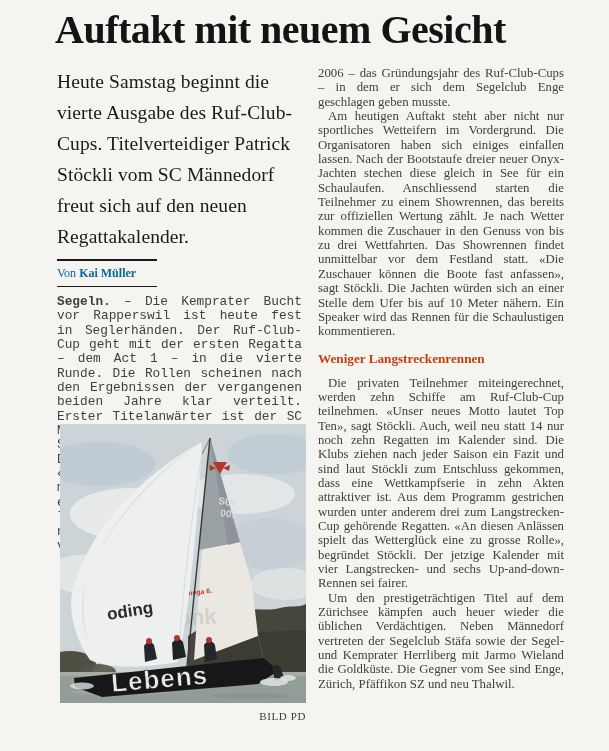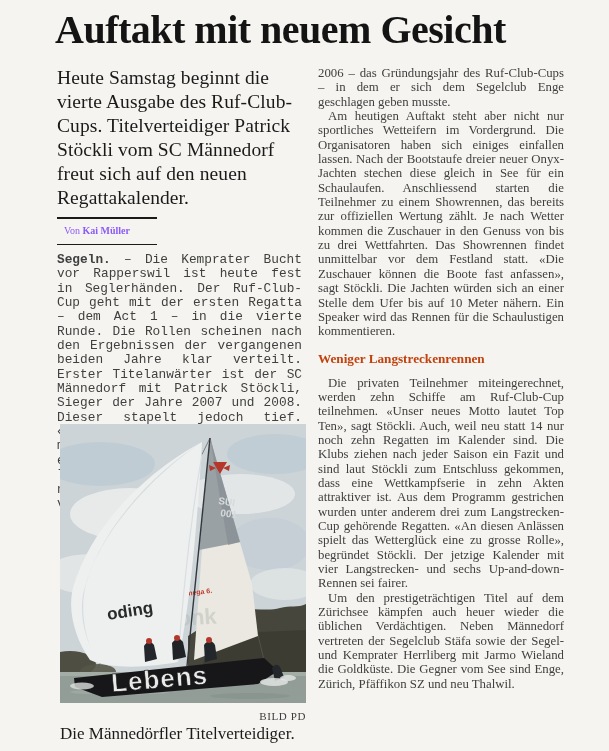"Heute Samstag beginnt die vierte" .lede { line-height: 24px -> 31px }
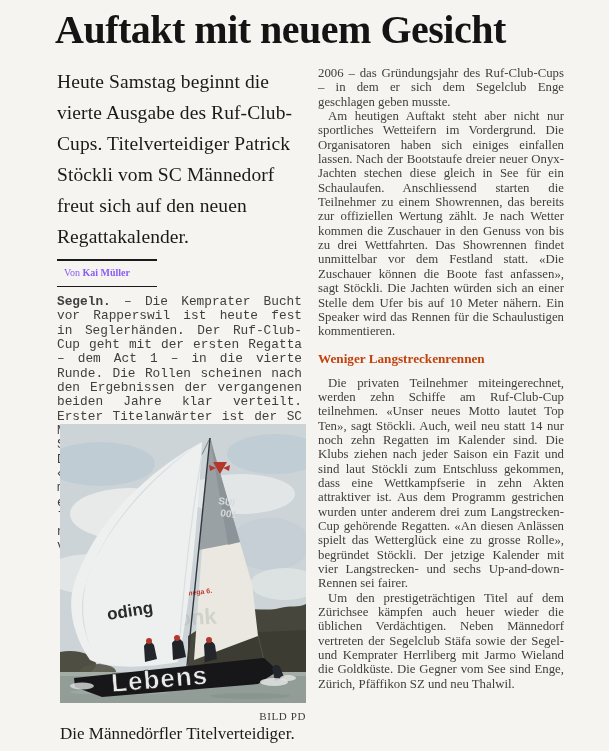"Von Kai Müller" .byline { color: #8b5cf6 -> #0369a1; font-size: 10px -> 12px; margin-left: 7px -> none }
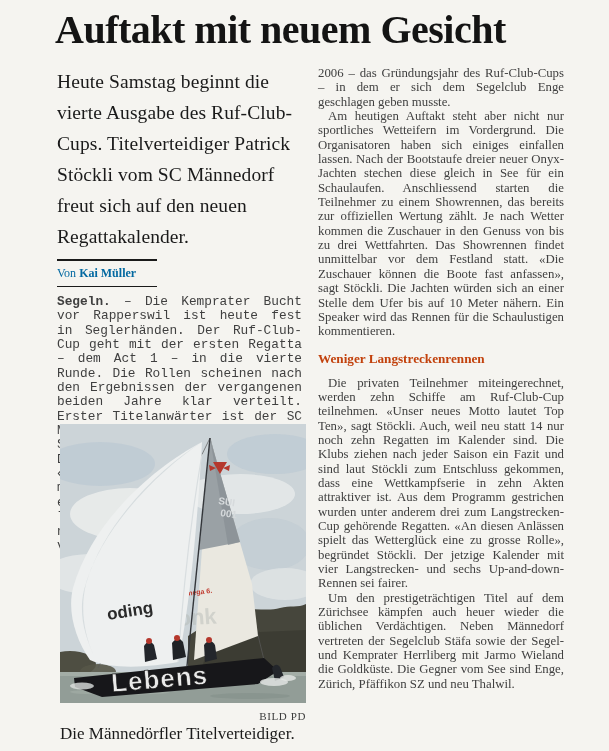"Die Männedörfler Titelverteidiger." figcaption.caption { html: <figcaption>Die Männedörfler Titelverteidiger.</figcaption> -> none }
